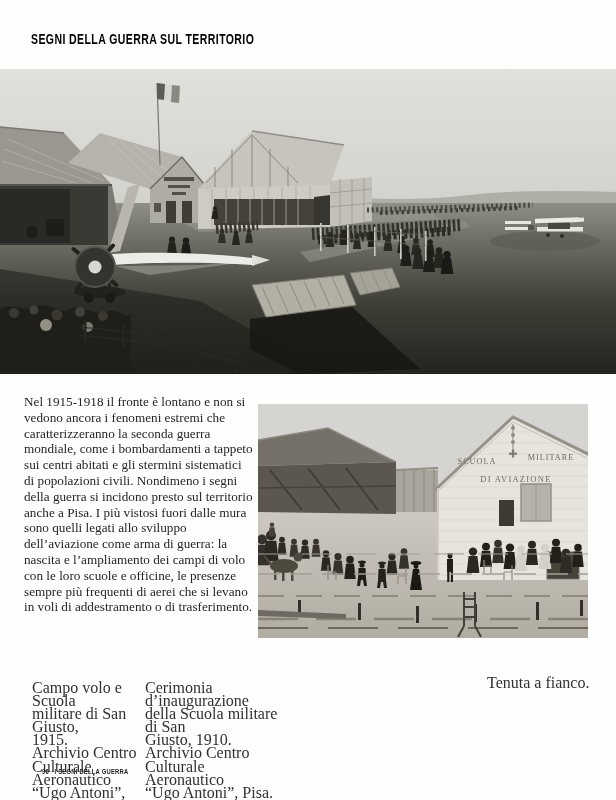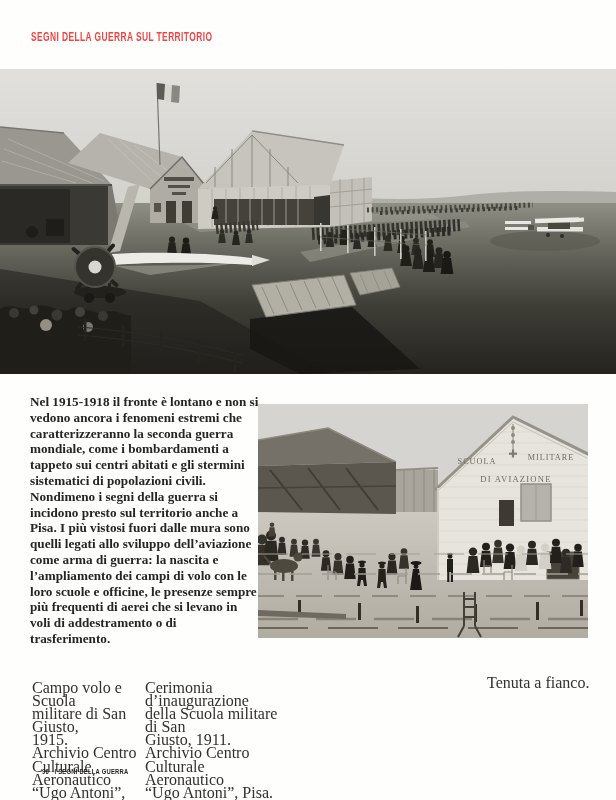"SEGNI DELLA GUERRA SUL TERRITORIO" .kicker { color: #ef4444 -> #000000; font-size: 12px -> 15px }
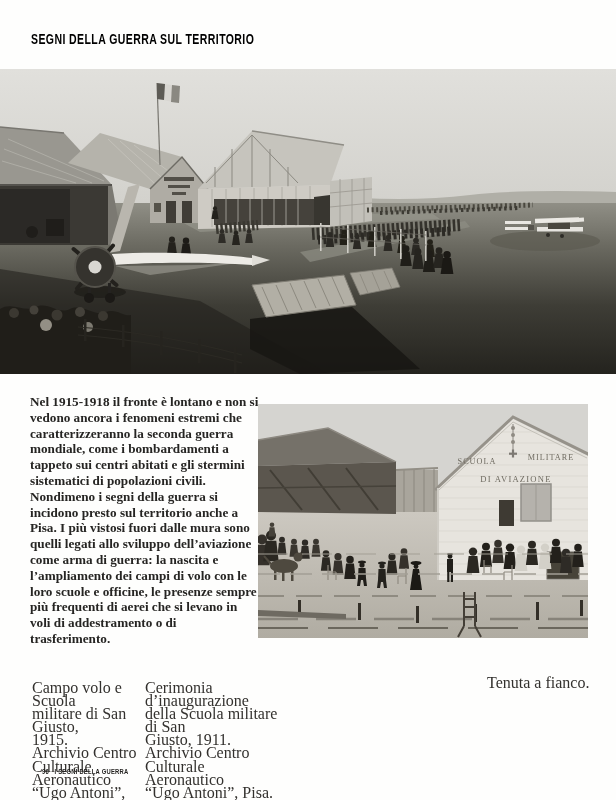"Nel 1915-1918 il fronte è" .body-text { font-weight: bold -> none; left: 30px -> 24px }
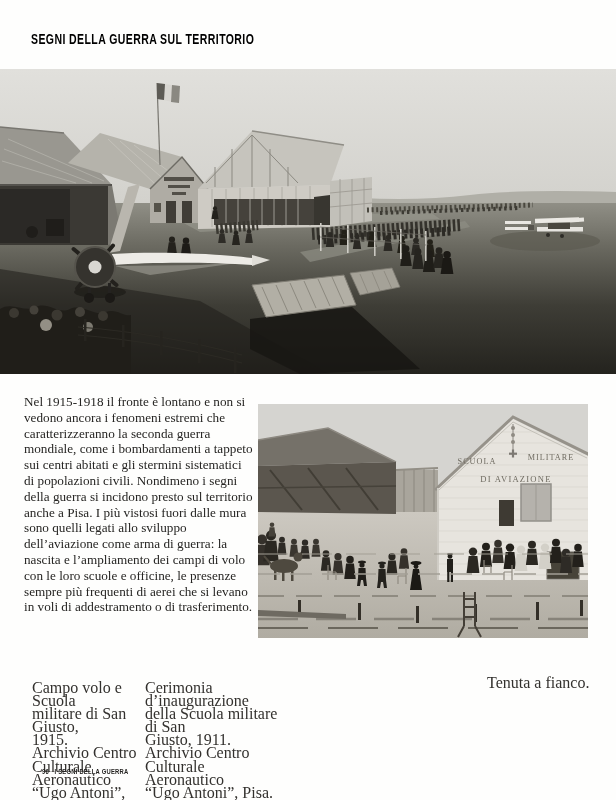"Cerimonia d’inaugurazione" div.caption { text: 1911 -> 1910 }
